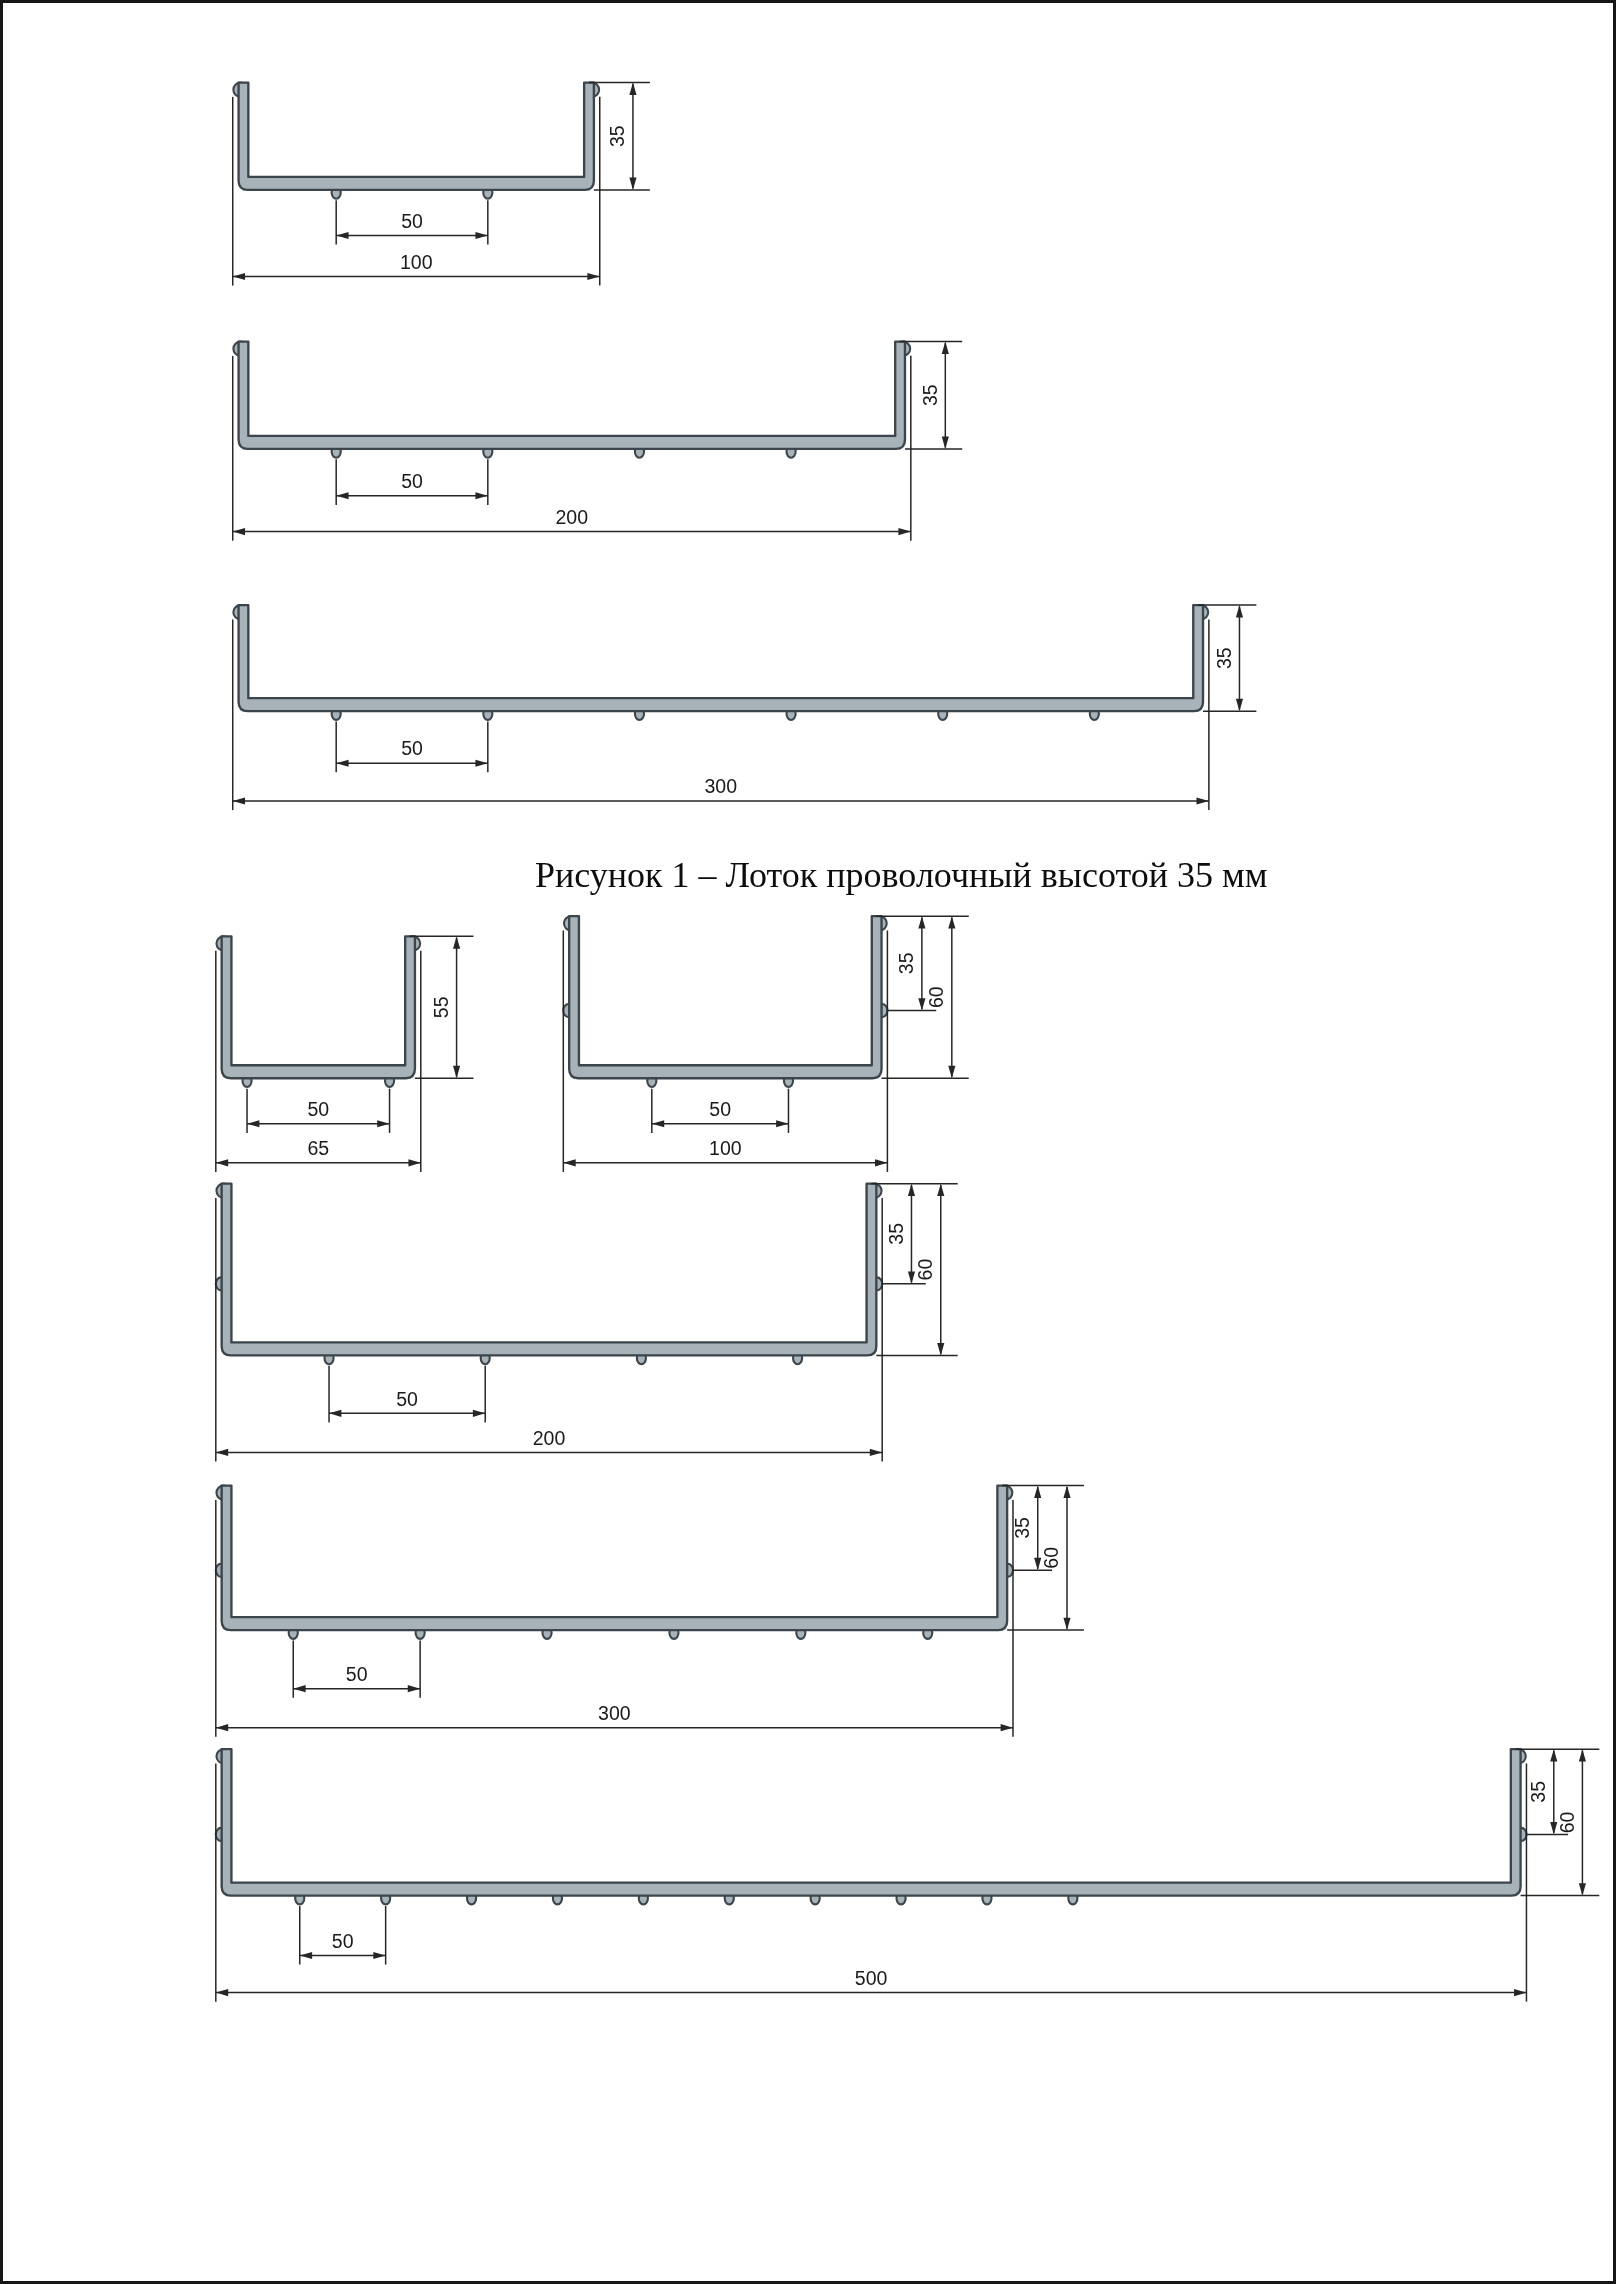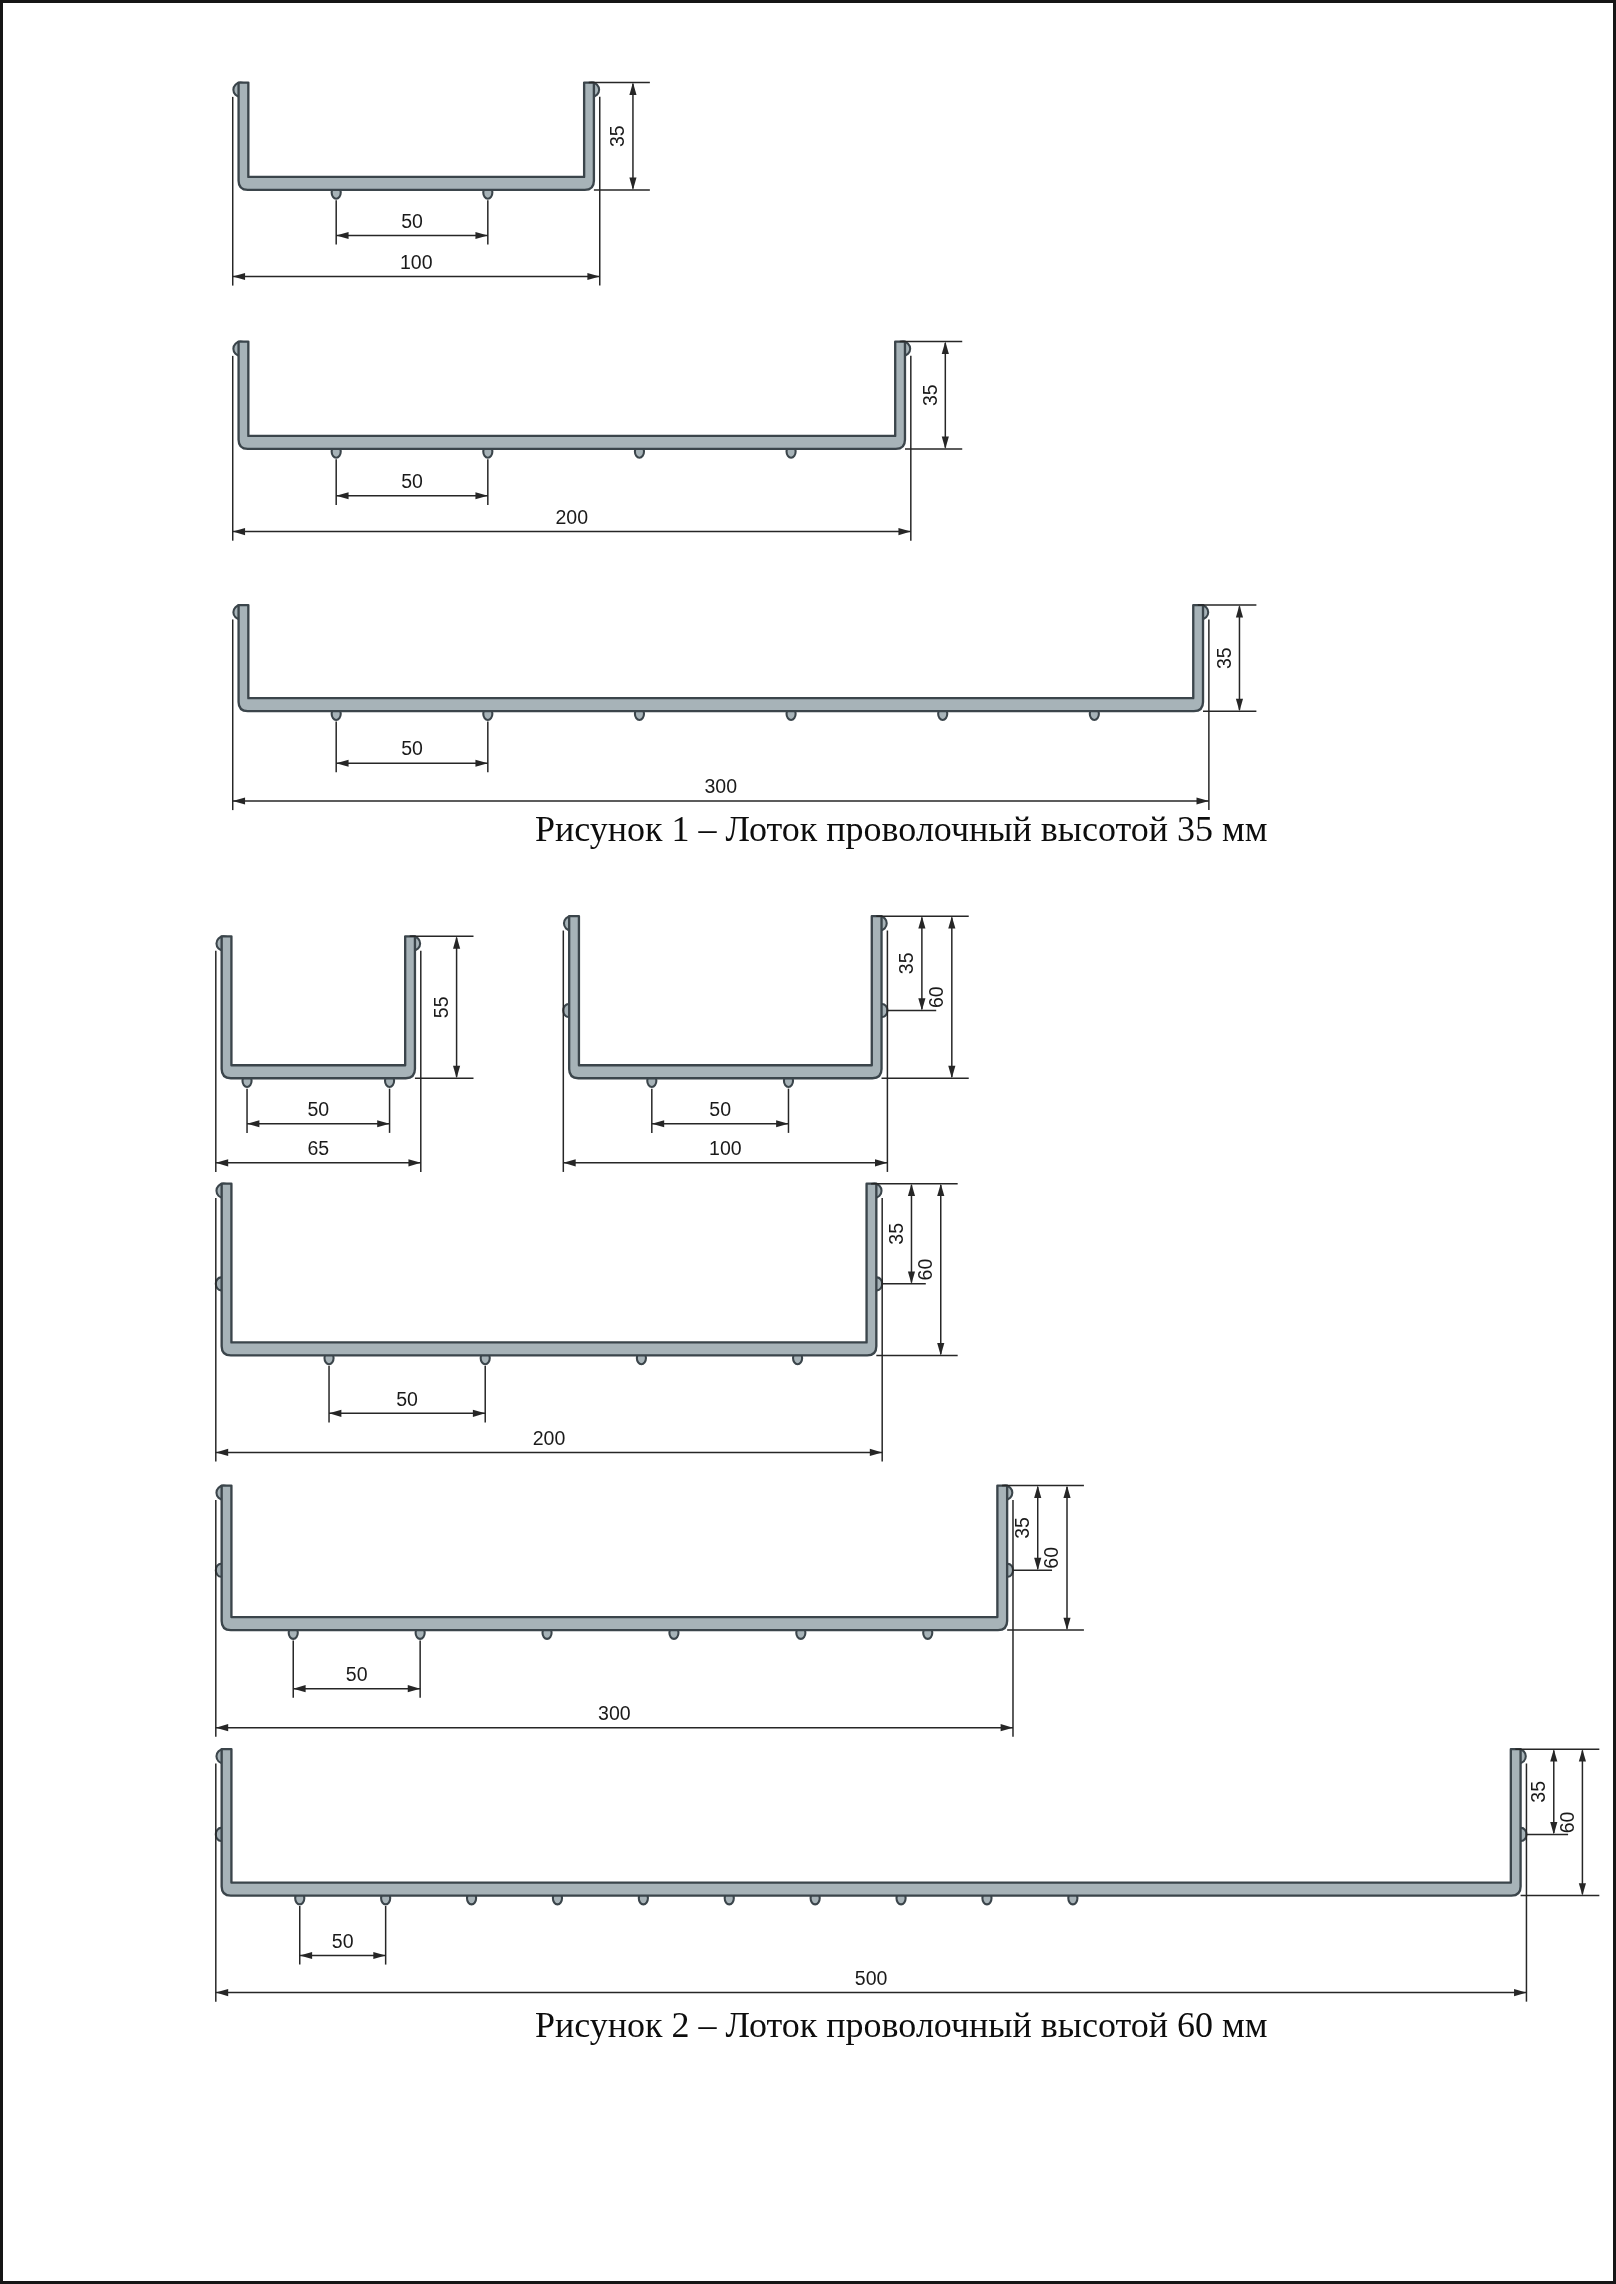"Рисунок 1 – Лоток проволочный" #caption-fig1 { top: 806px -> 852px }
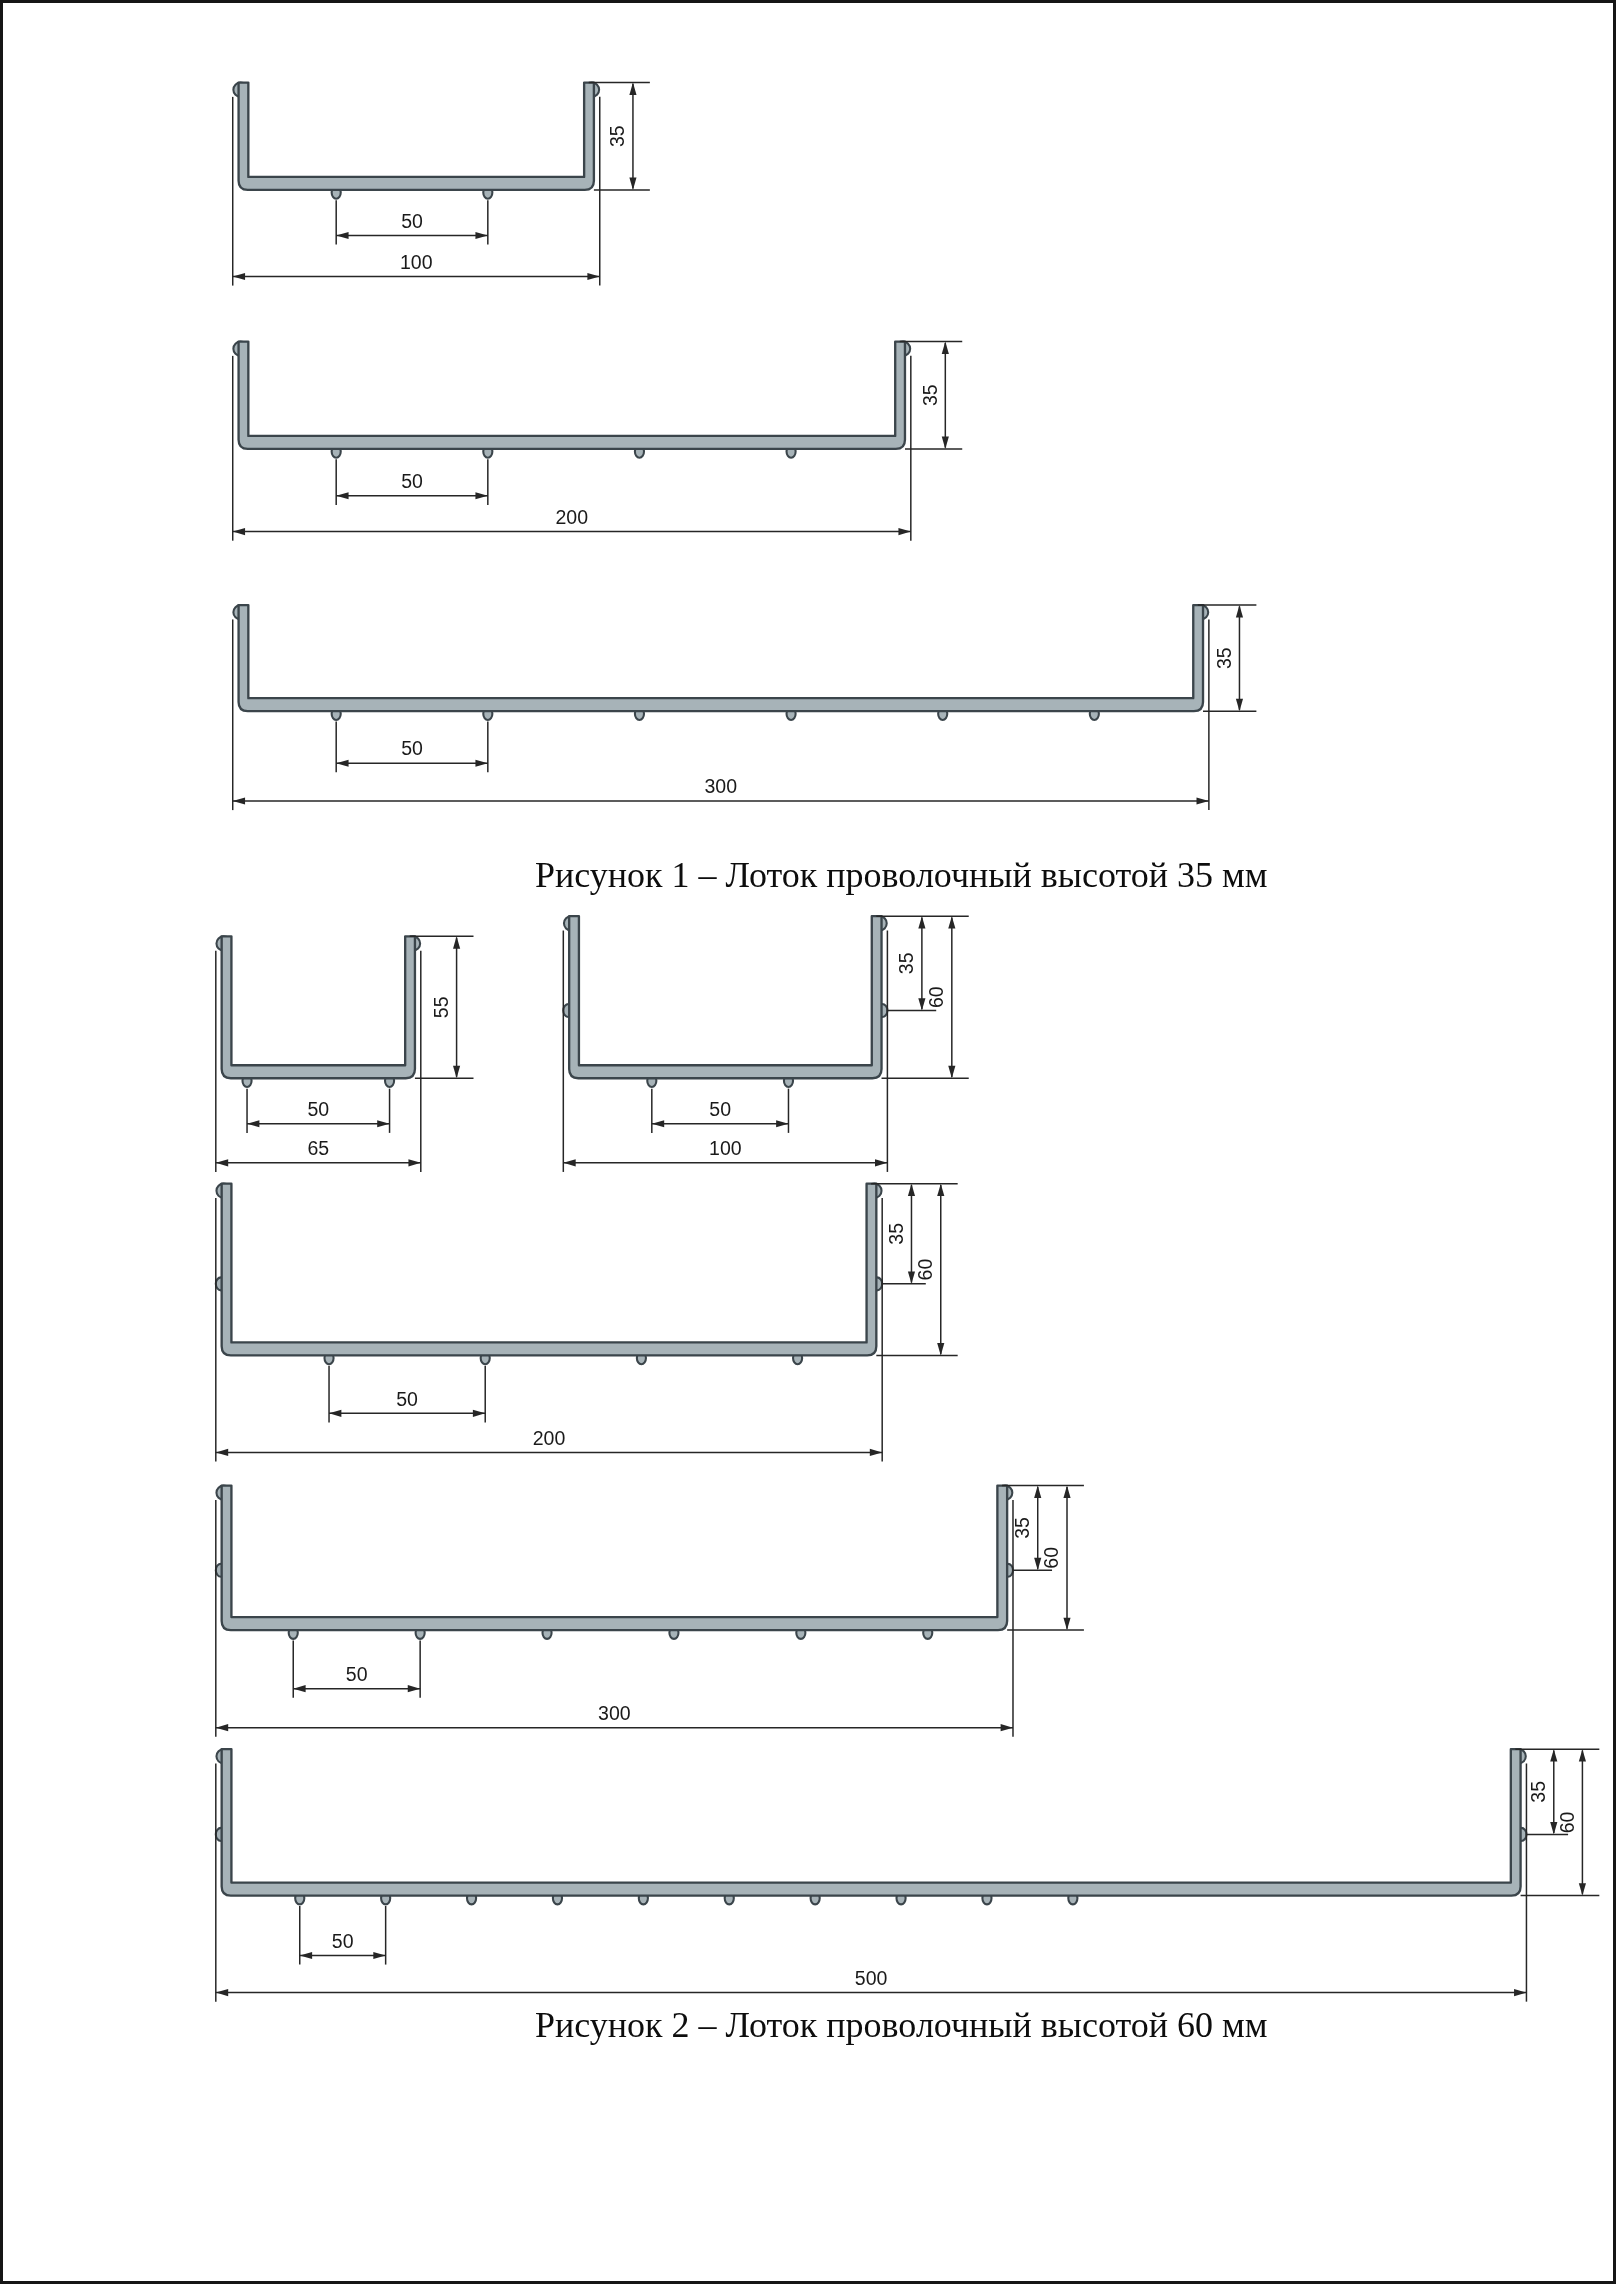"Рисунок 2 – Лоток проволочный" div.figure-caption { html: <div>Рисунок 2 – Лоток проволочный высотой 60 мм</div> -> none }
